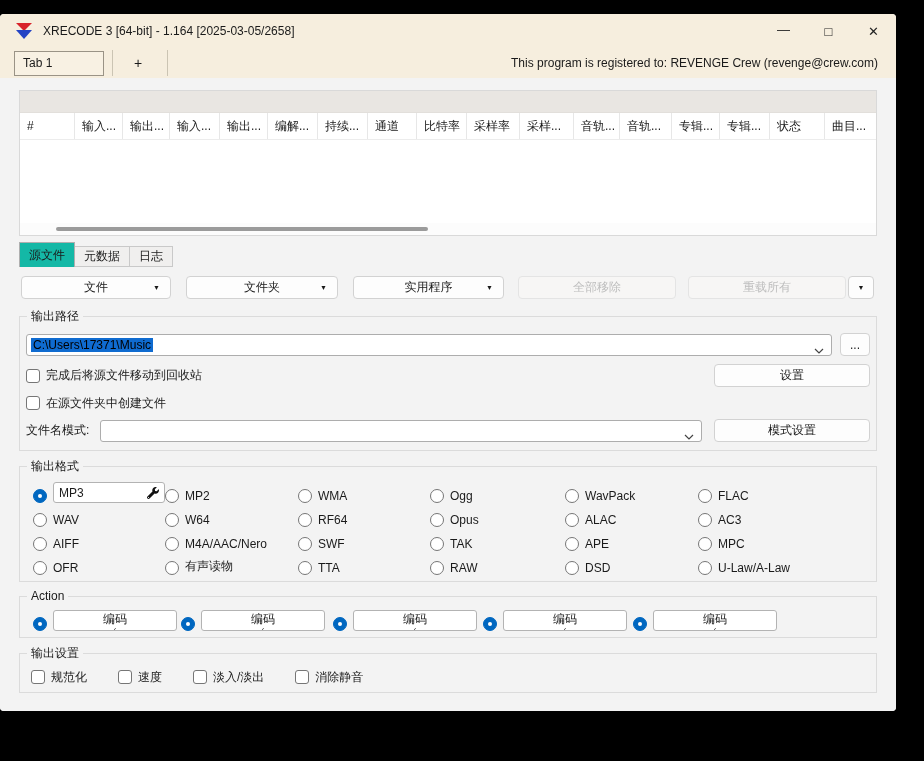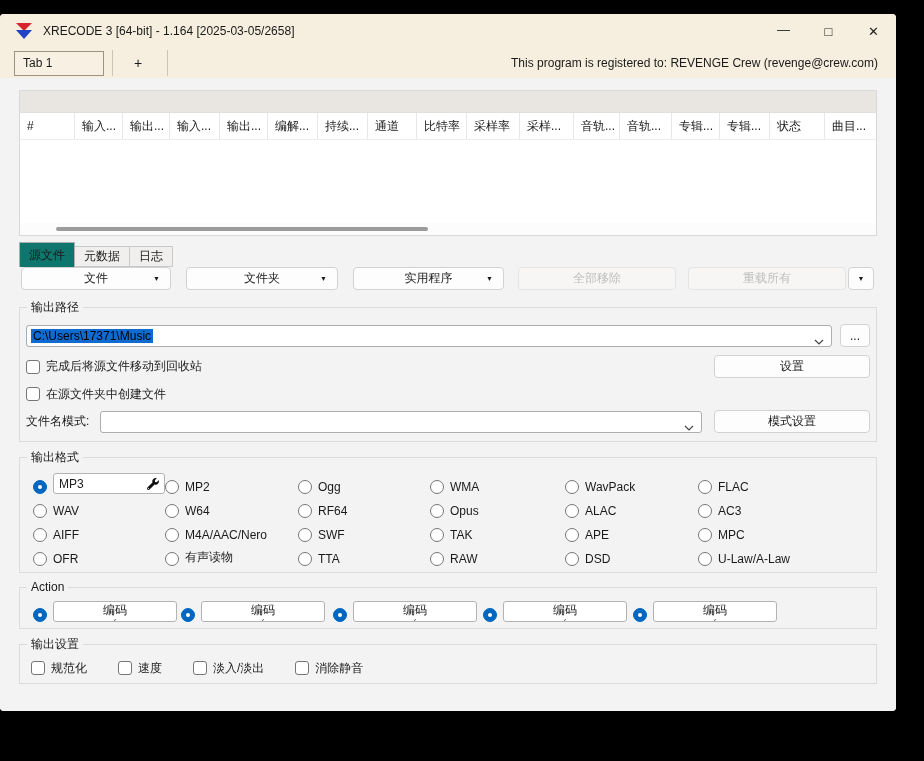"源文件" .vtab.selected { background: #0f766e -> #14b8a6 }
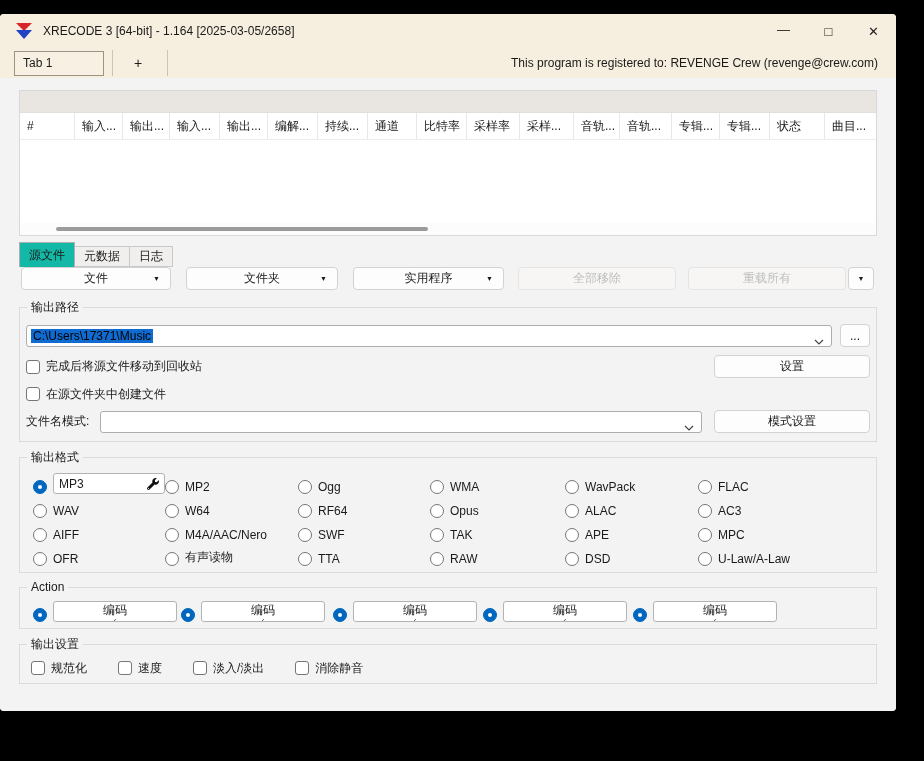"文件" .toolbar { margin-top: none -> 9px }
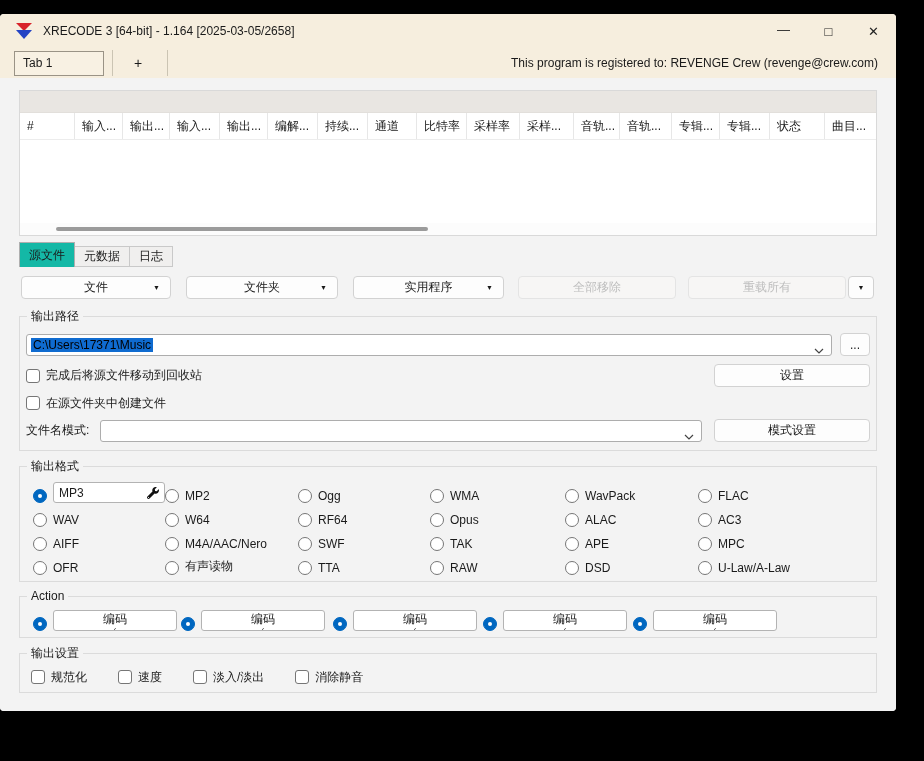"Ogg" div.opt { order: before "WMA" -> after "WMA" }
